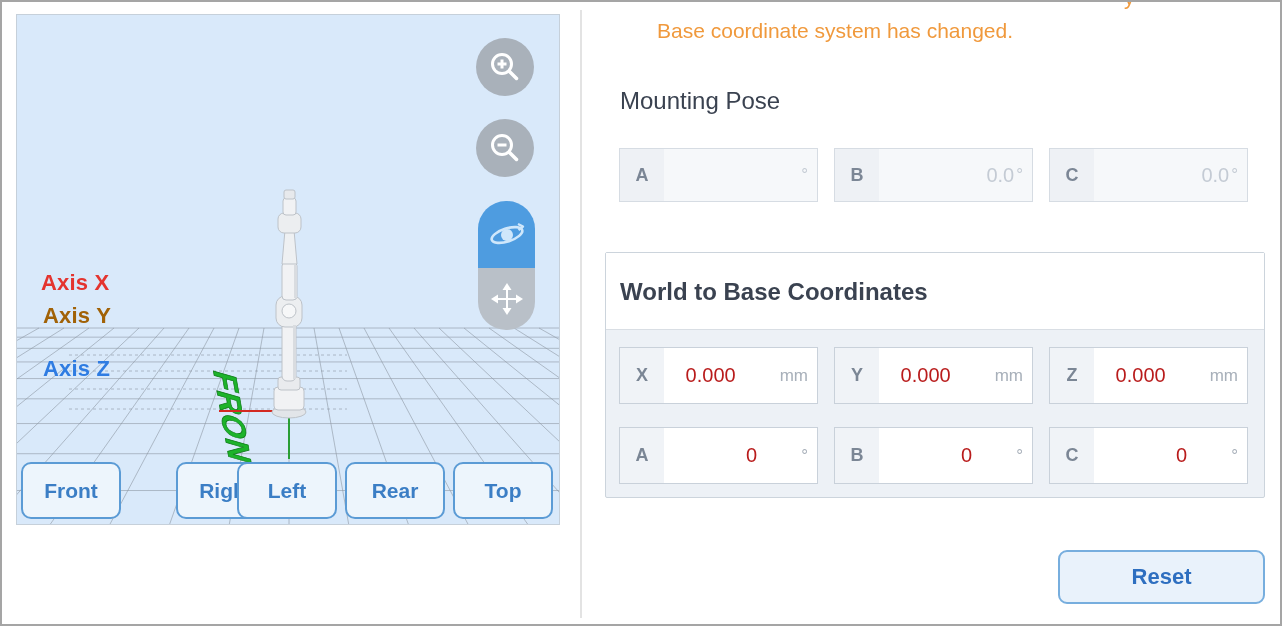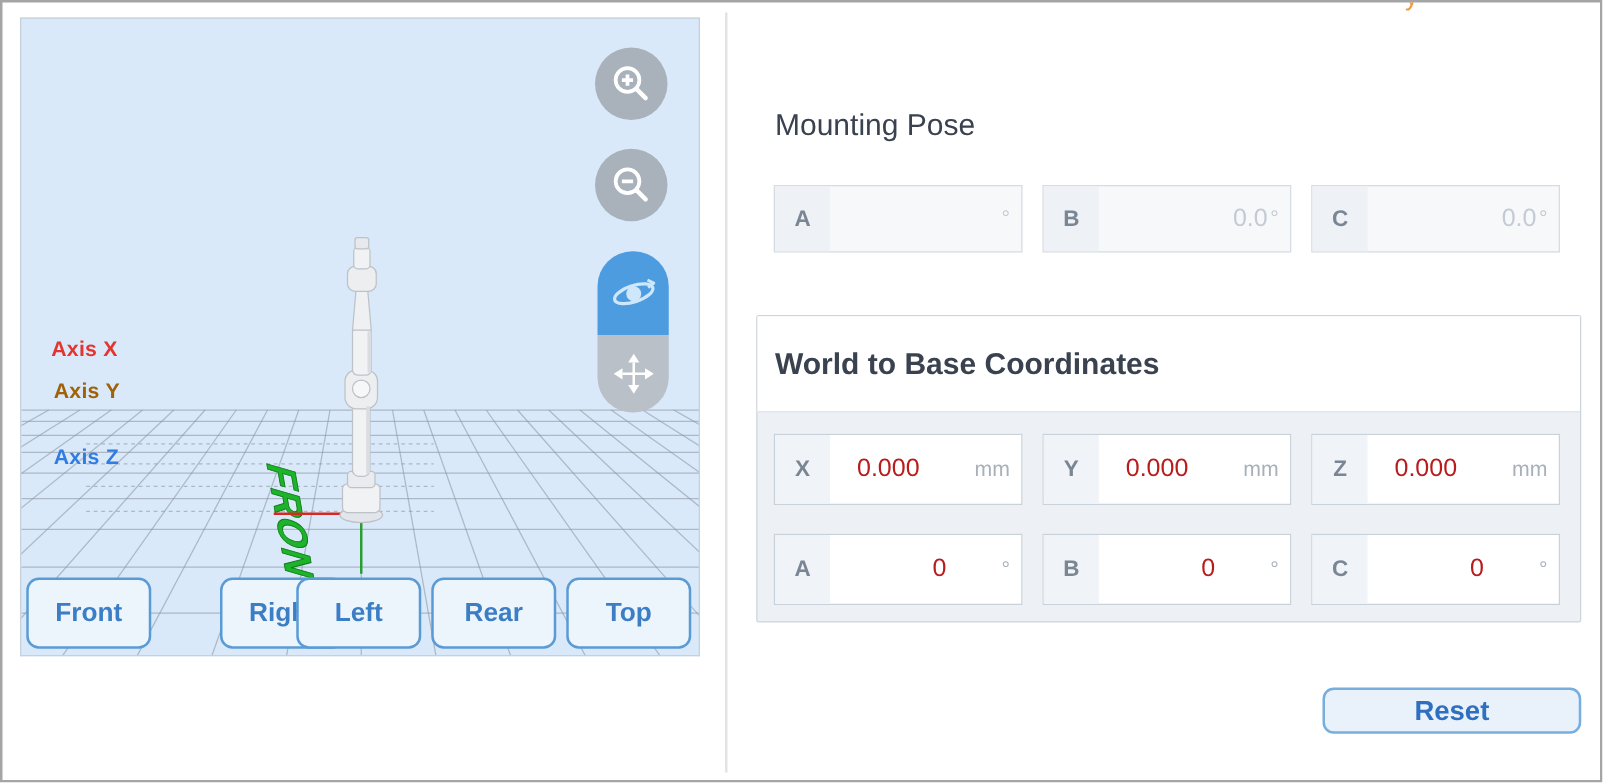"Base coordinate system has changed." div { html: none -> <div>Base coordinate system has changed.</div> }
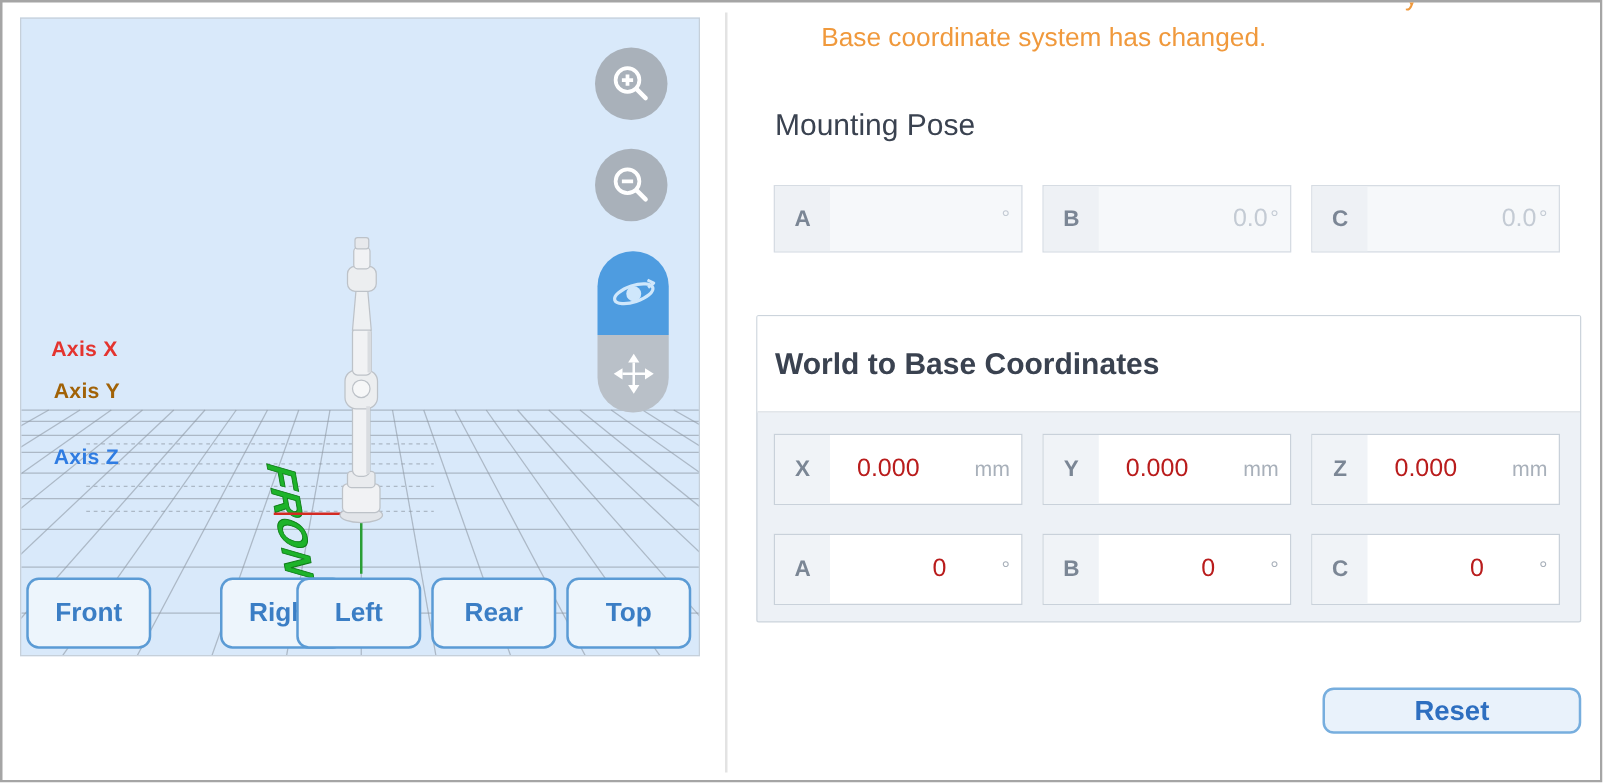"Axis X" .axis-label { font-size: 17px -> 22px }
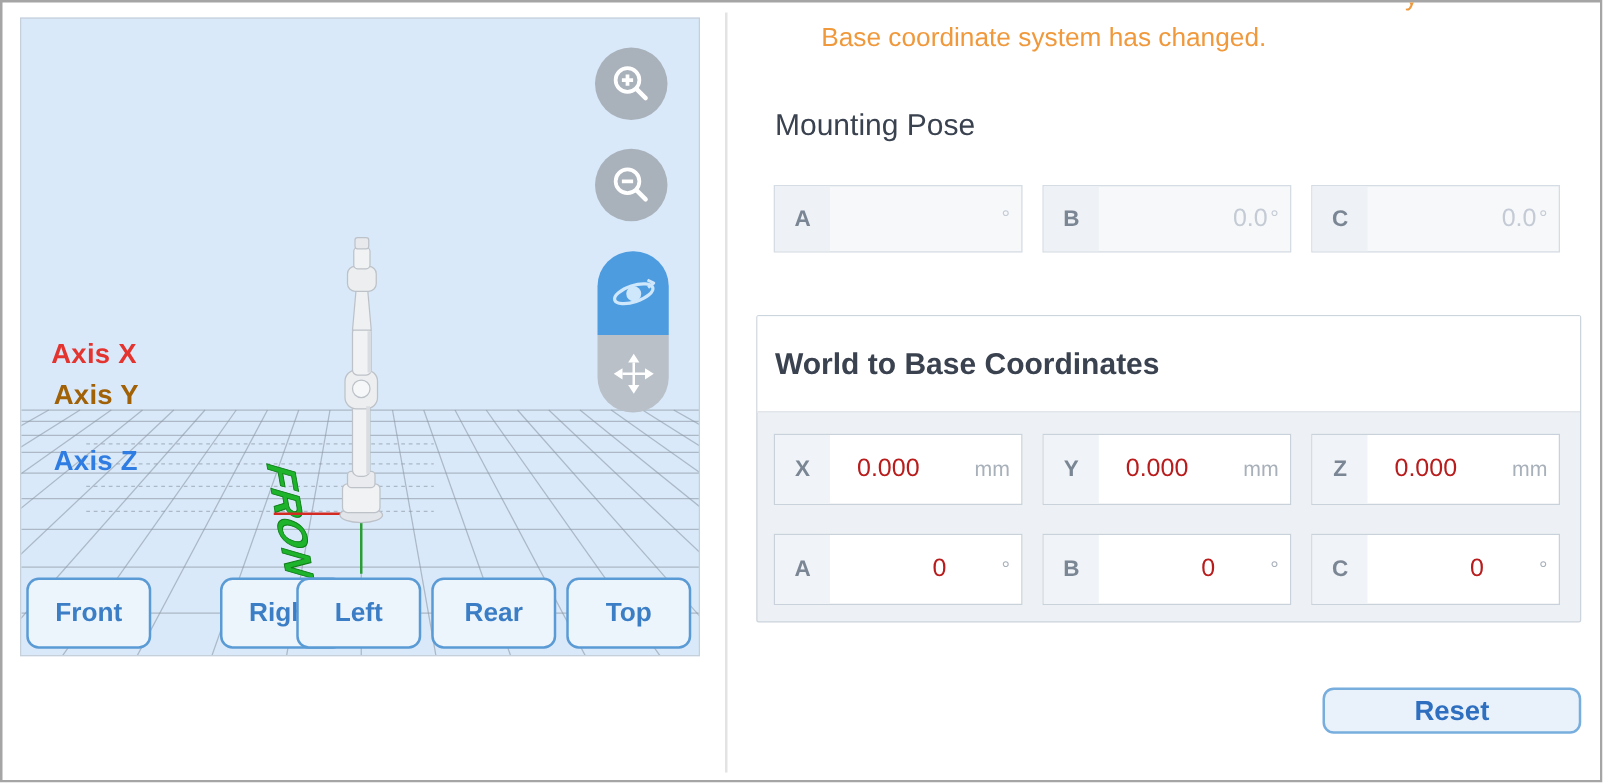"Reset" #reset-btn { height: 37px -> 54px }
